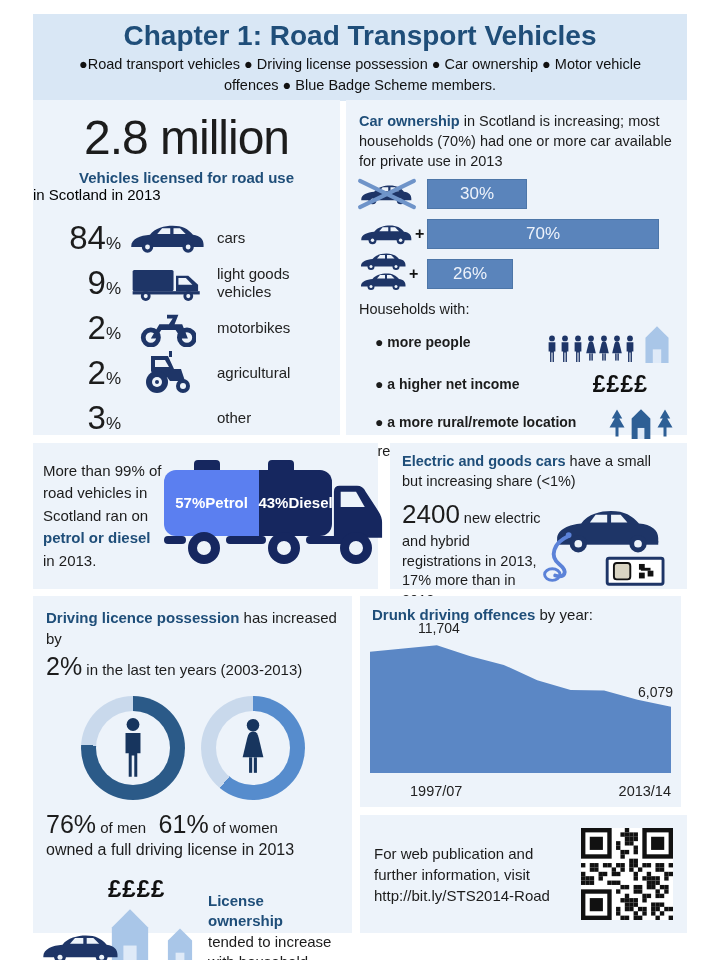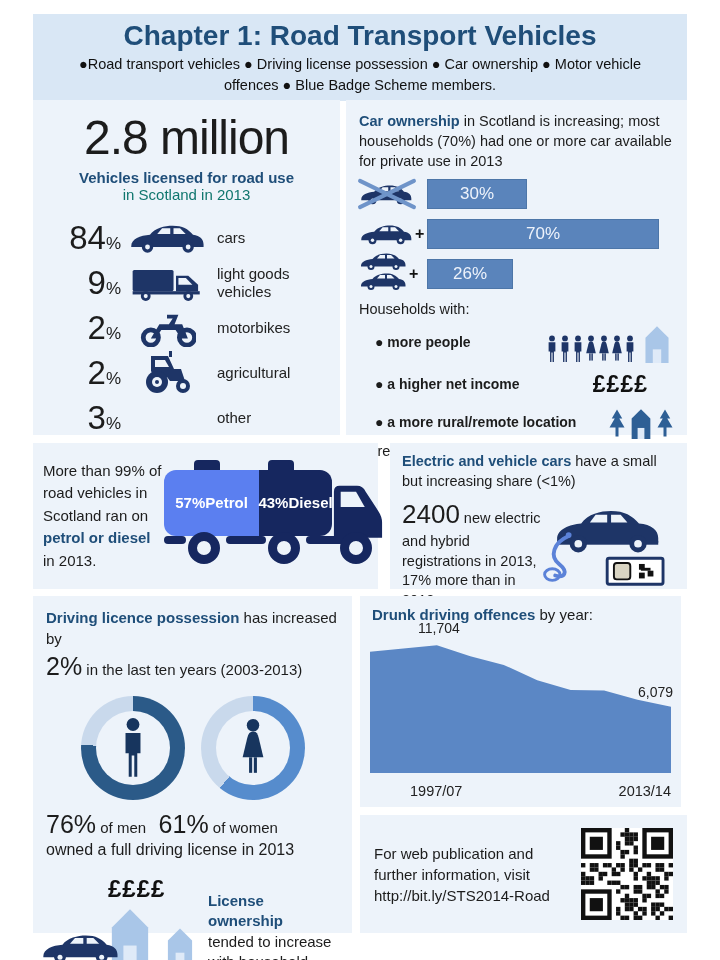"in Scotland in 2013" #p1 .cap2 { color: #0f766e -> #000000; text-align: center -> left }
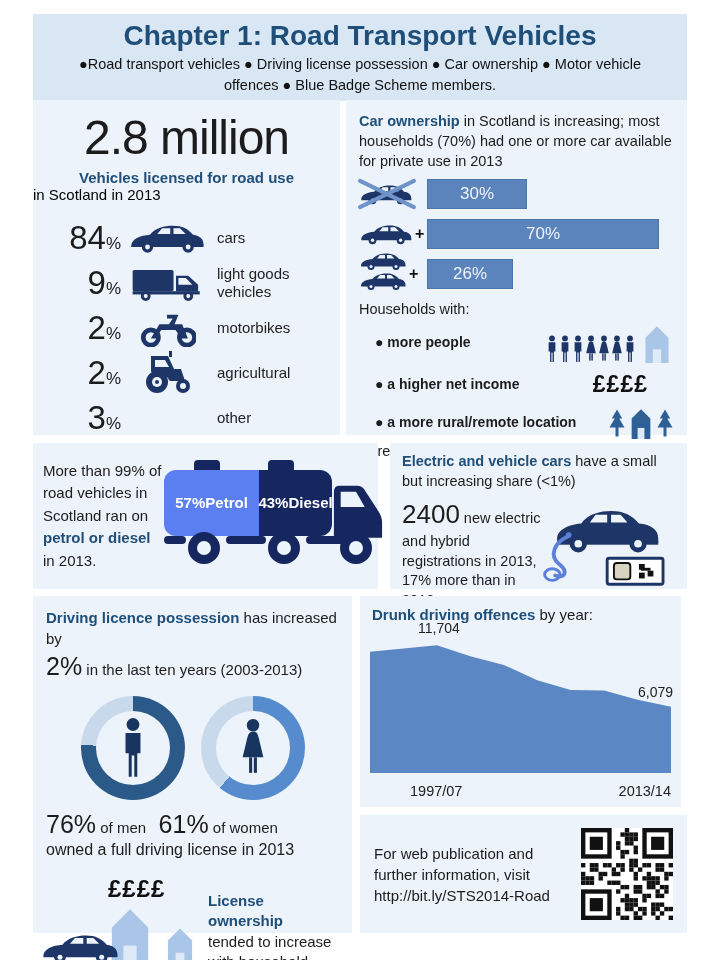"Electric and vehicle cars" span.b-blue { text: vehicle -> goods }
